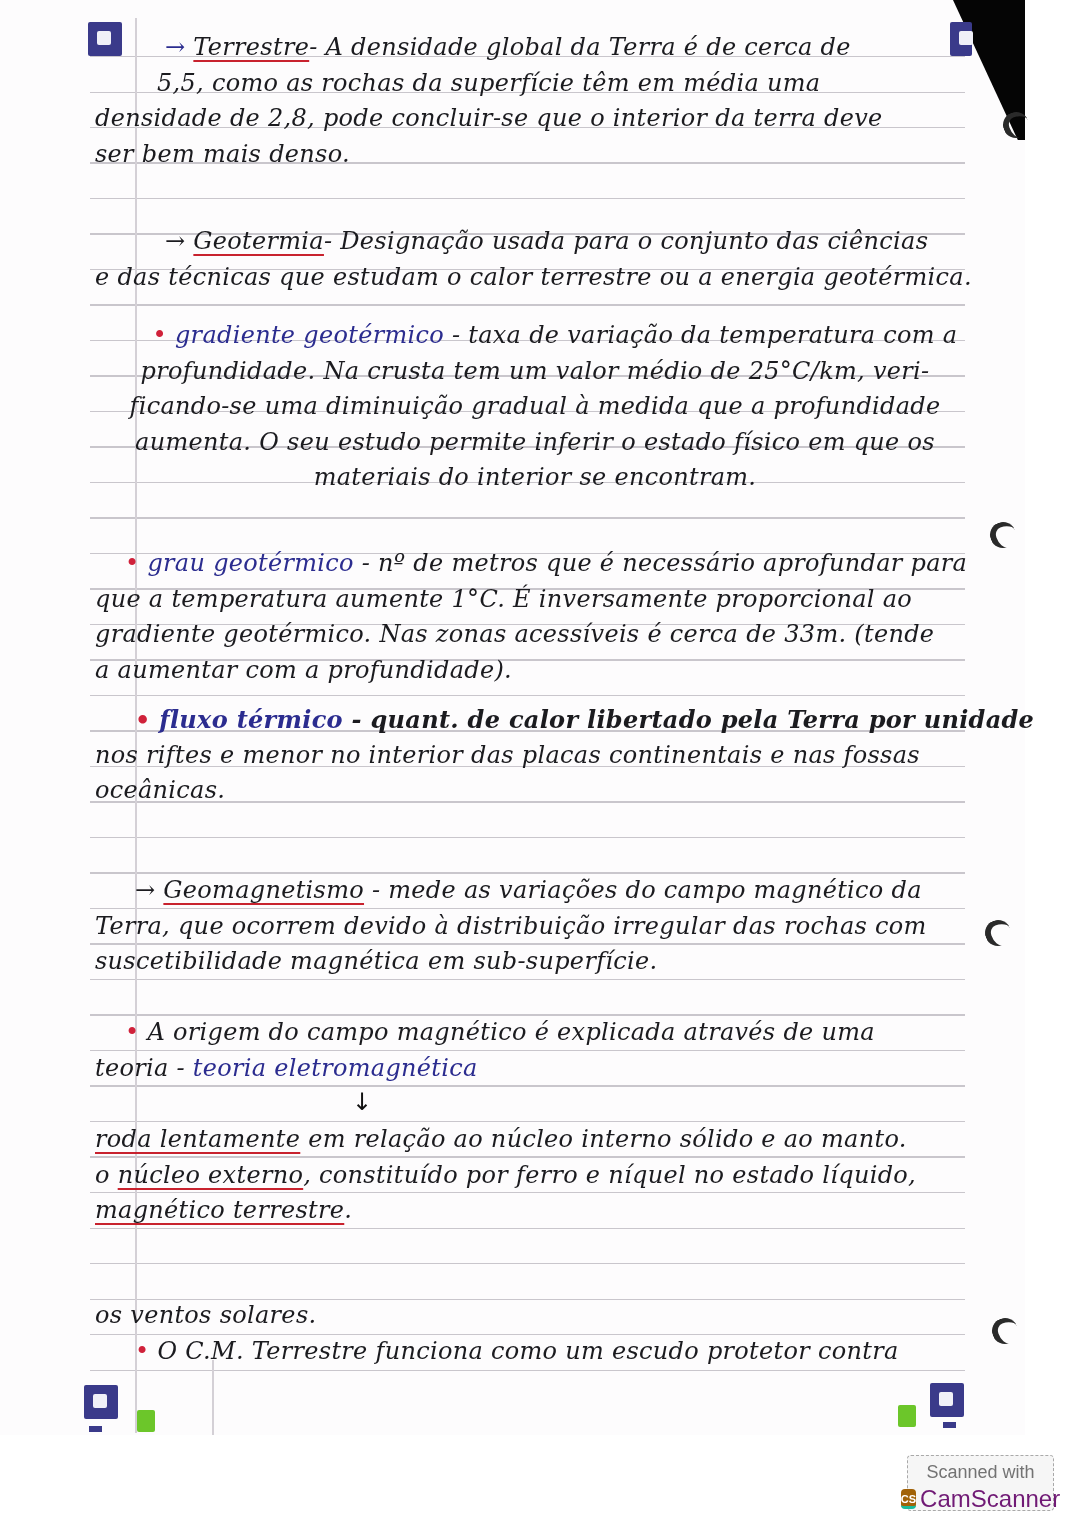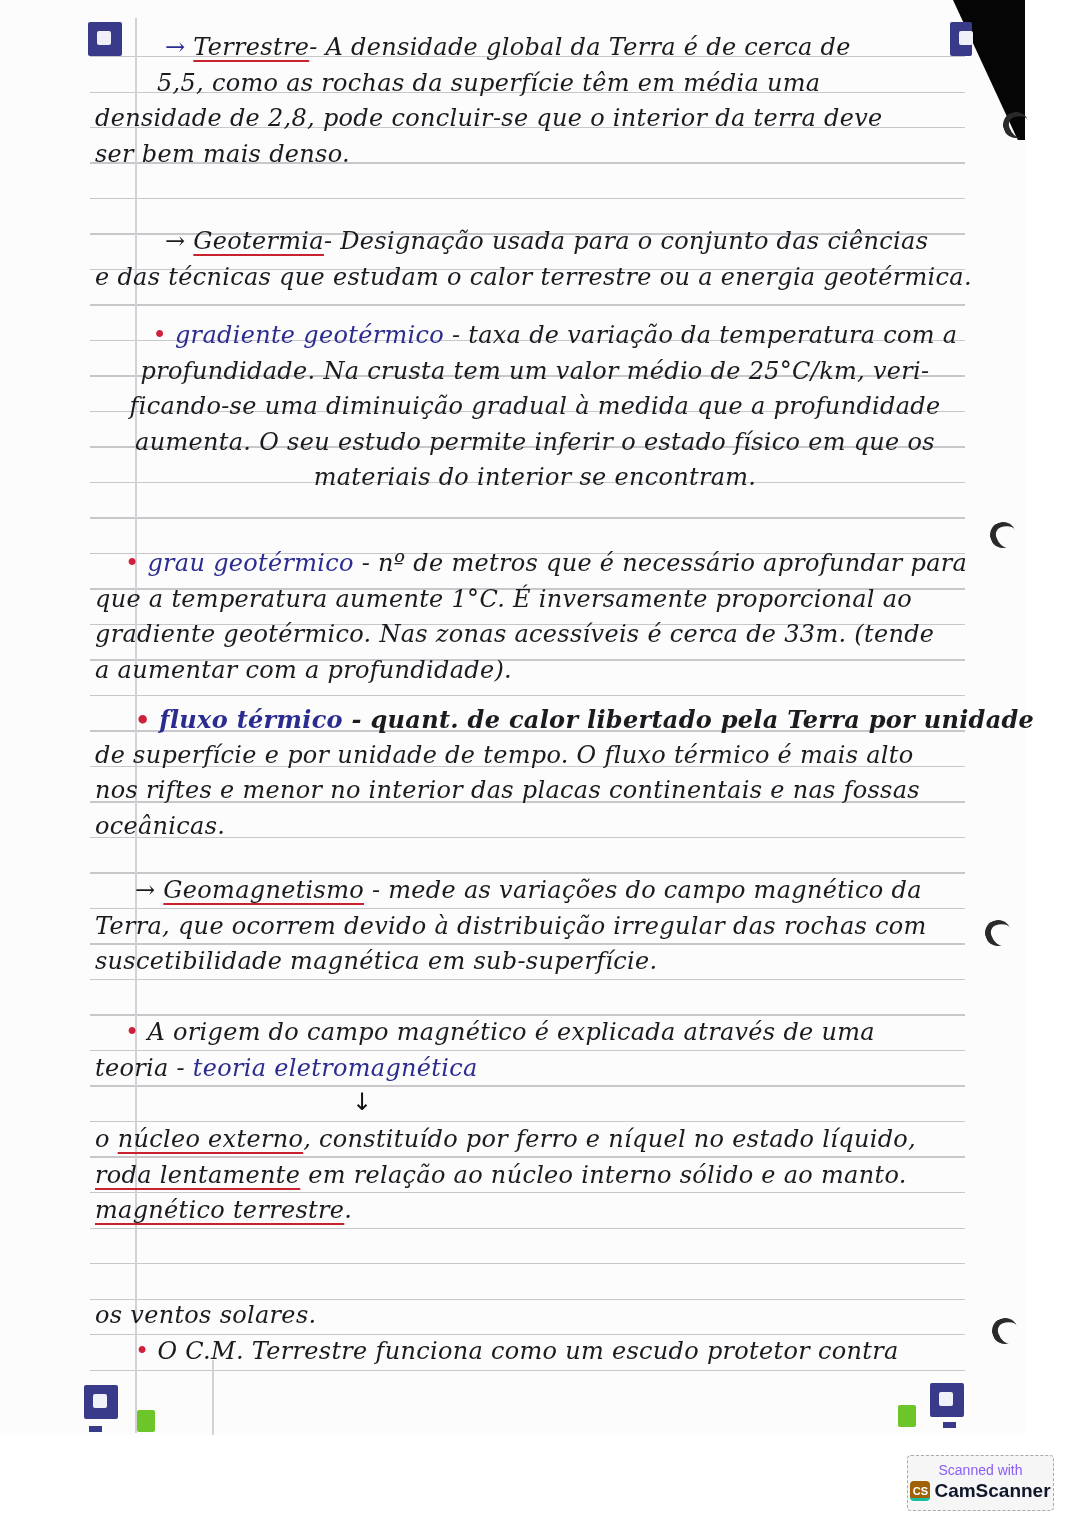"de superfície e por unidade" div.line { html: <div>de superfície e por unidade de tempo. O fluxo térmico é mais alto</div> -> none }
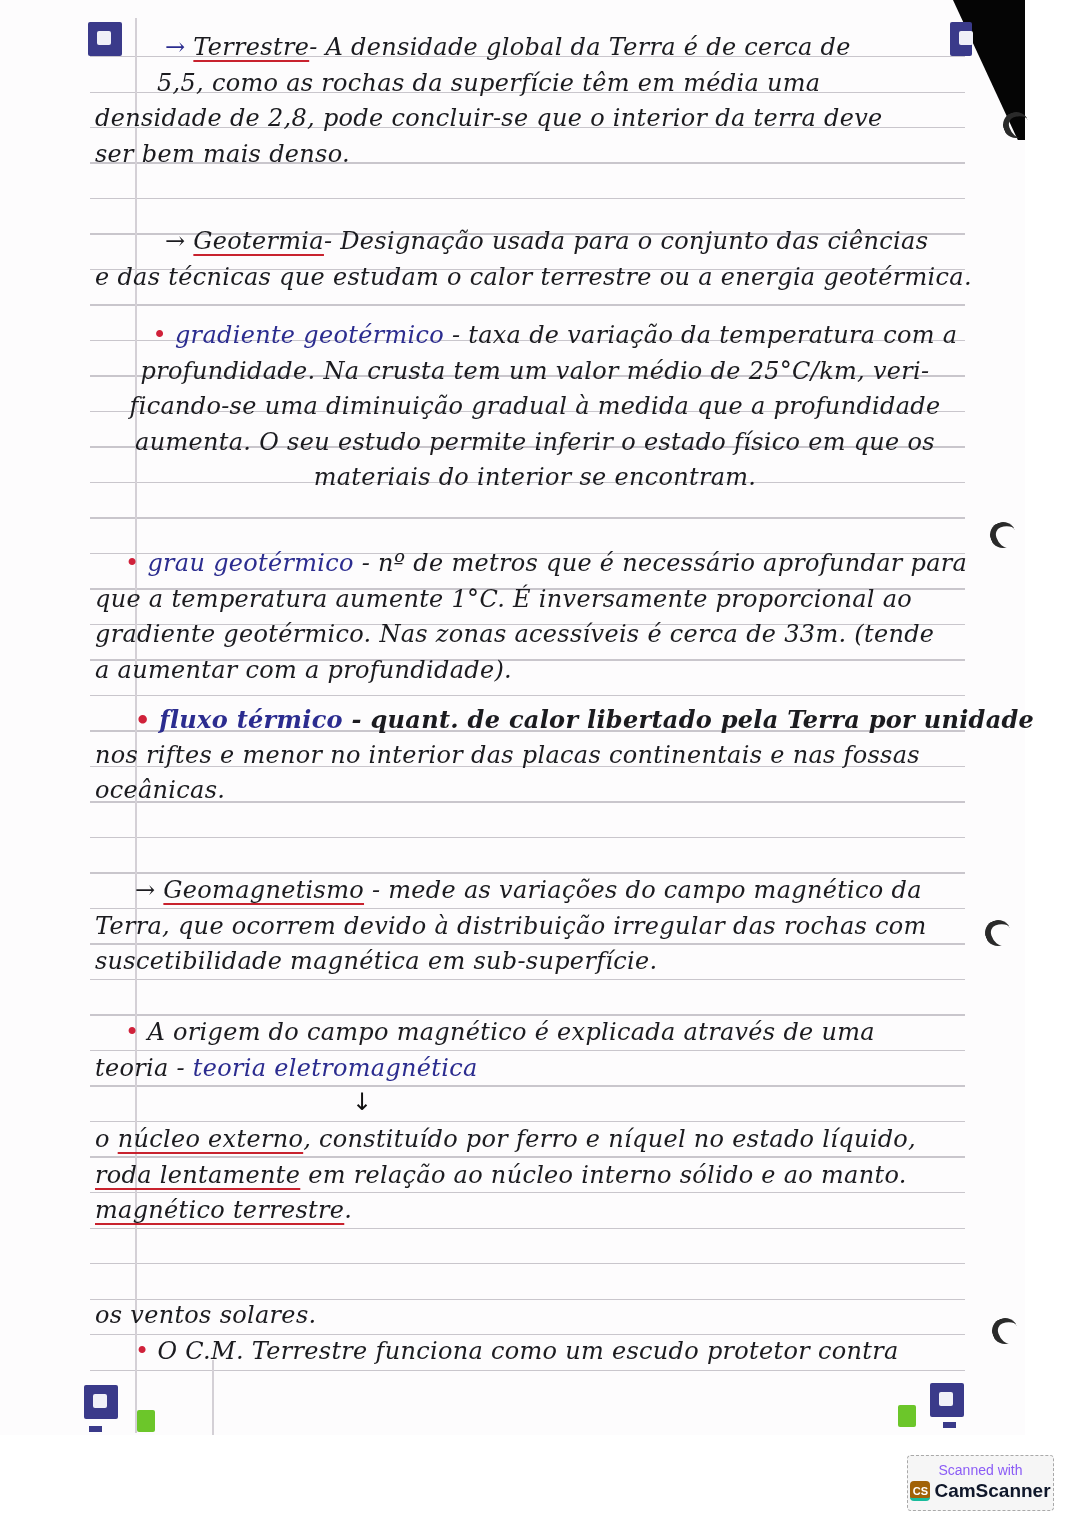"o núcleo externo, constituído por" div.line { order: before "roda lentamente em relação ao" -> after "roda lentamente em relação ao" }
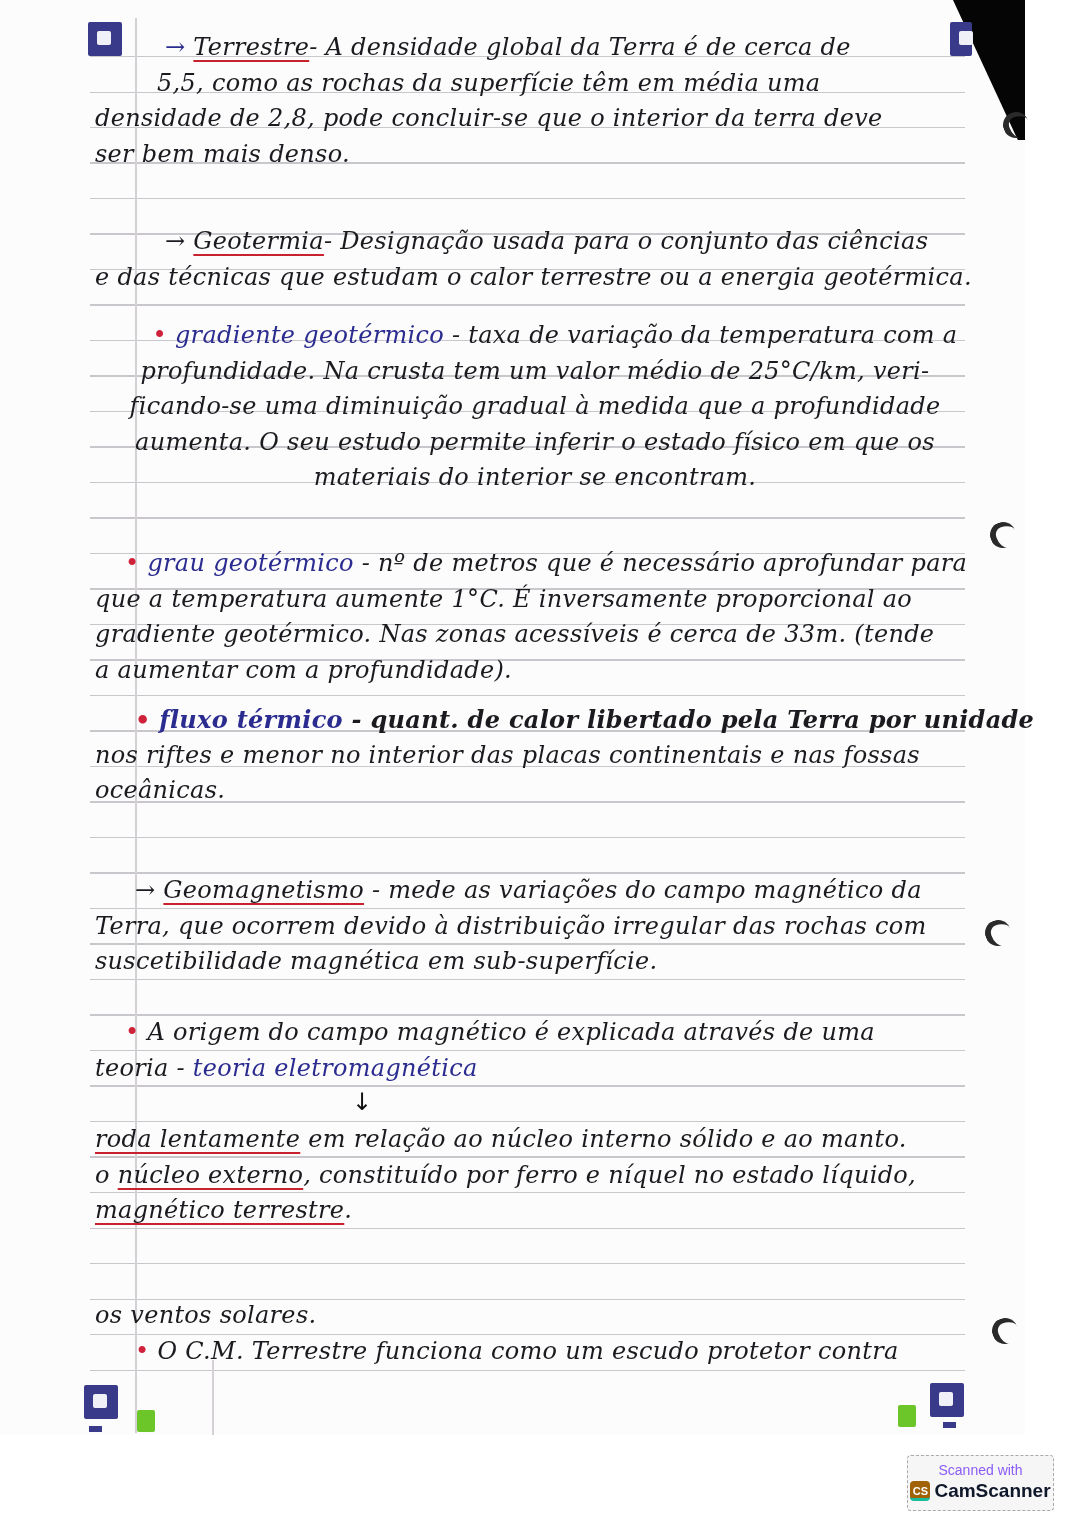"Scanned with" .stamp .s1 { color: #8b5cf6 -> #737373; font-size: 14px -> 18px }
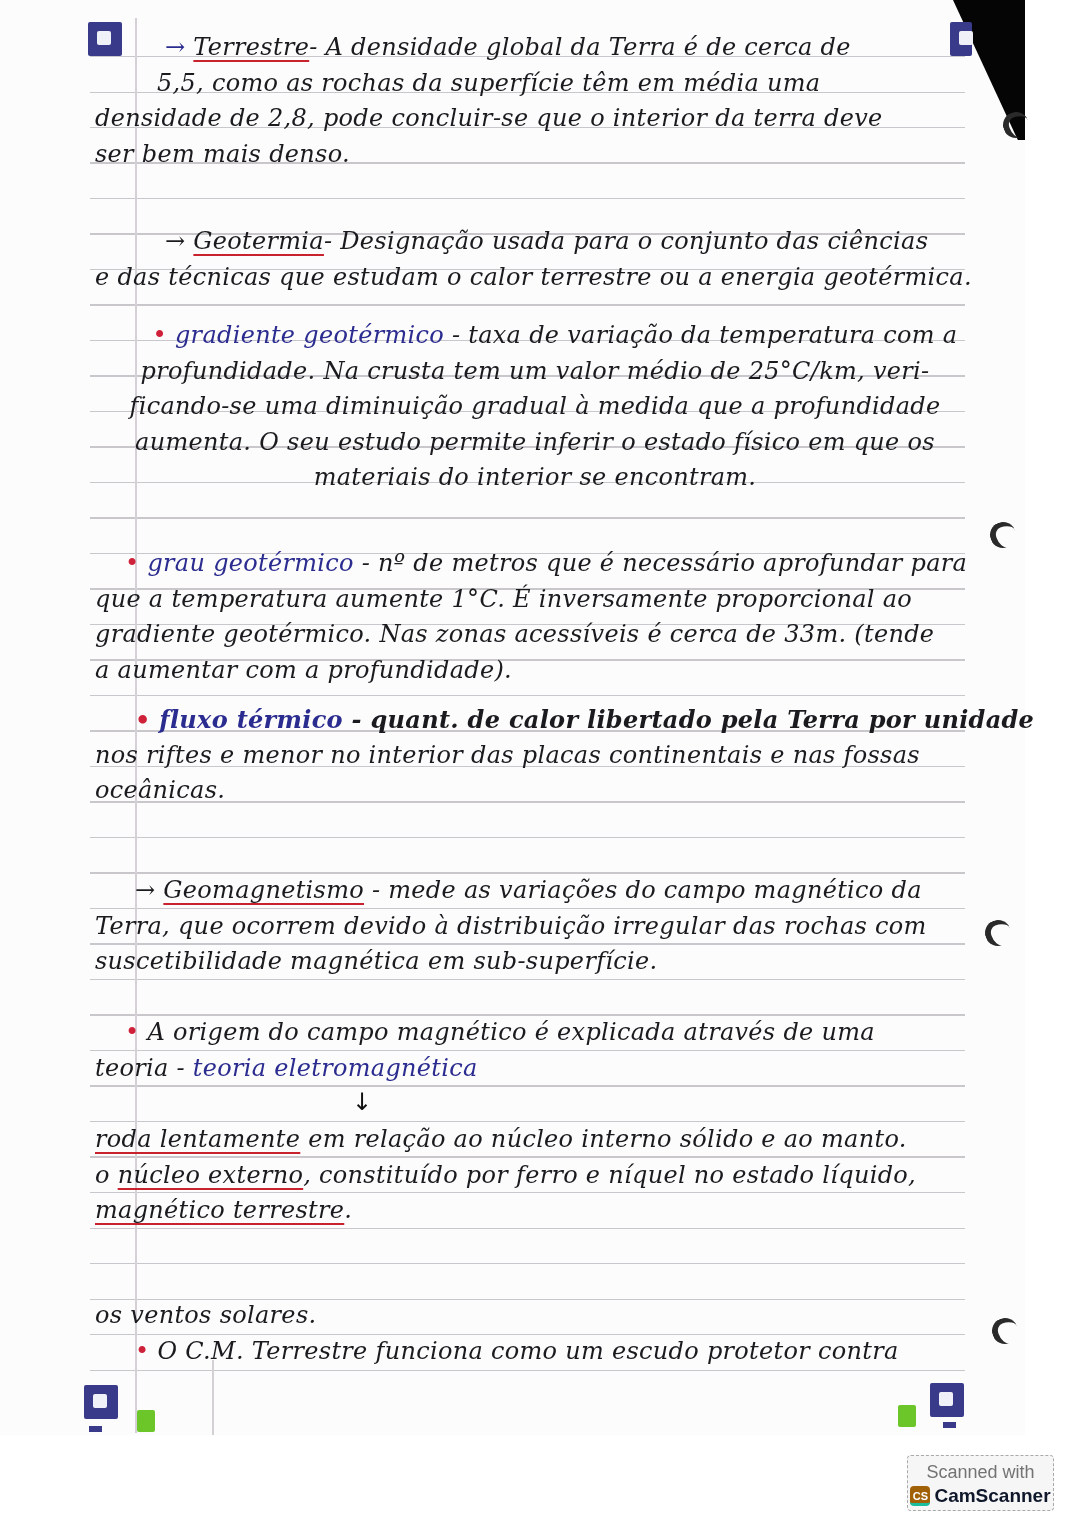"CamScanner" .stamp .brand { color: #0f172a -> #701a75; font-size: 19px -> 24px; font-weight: 700 -> 400 }
